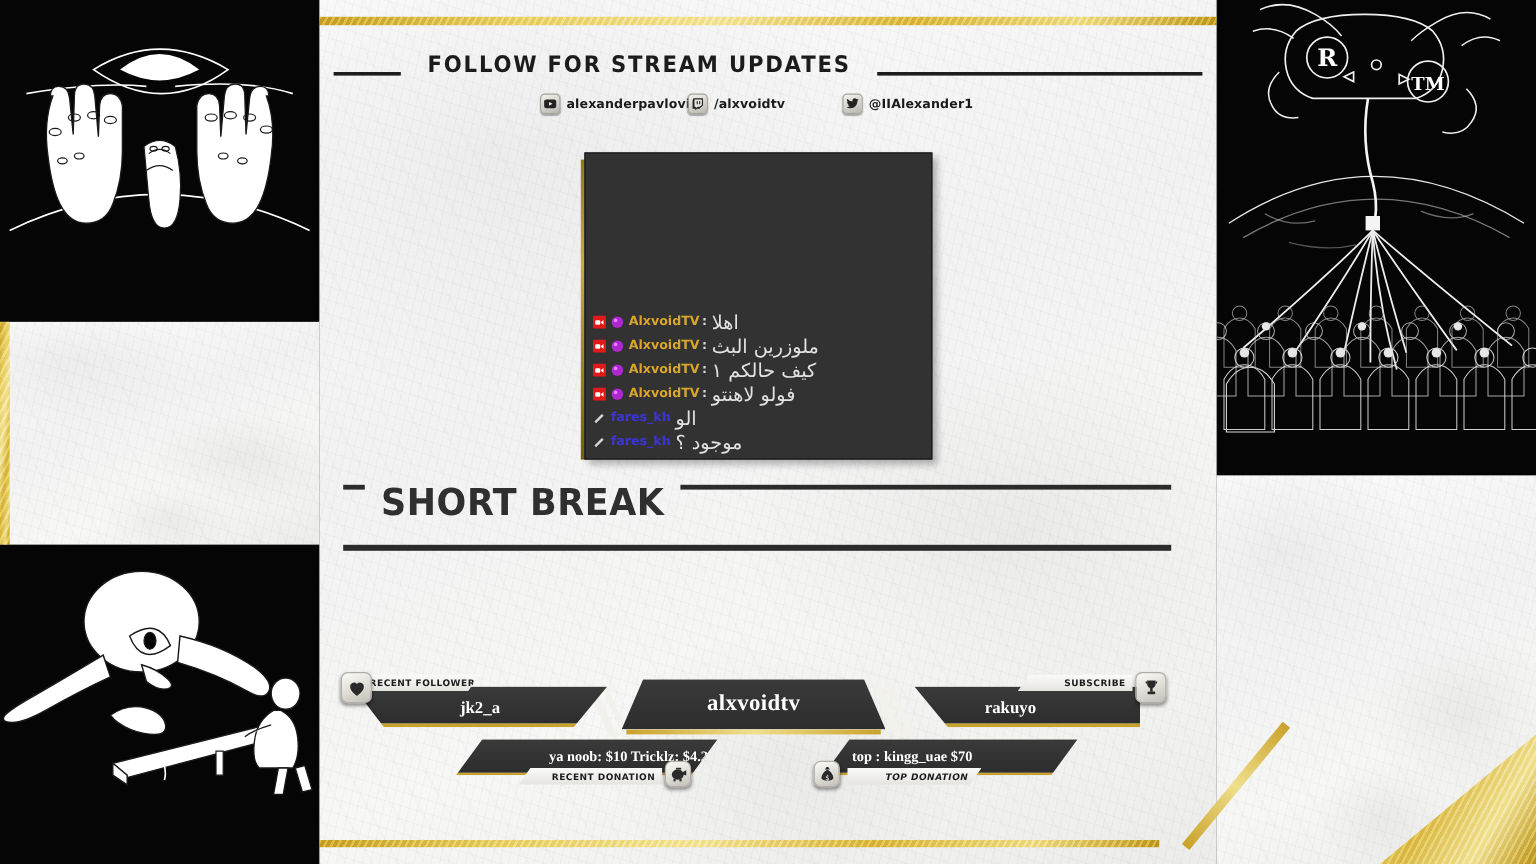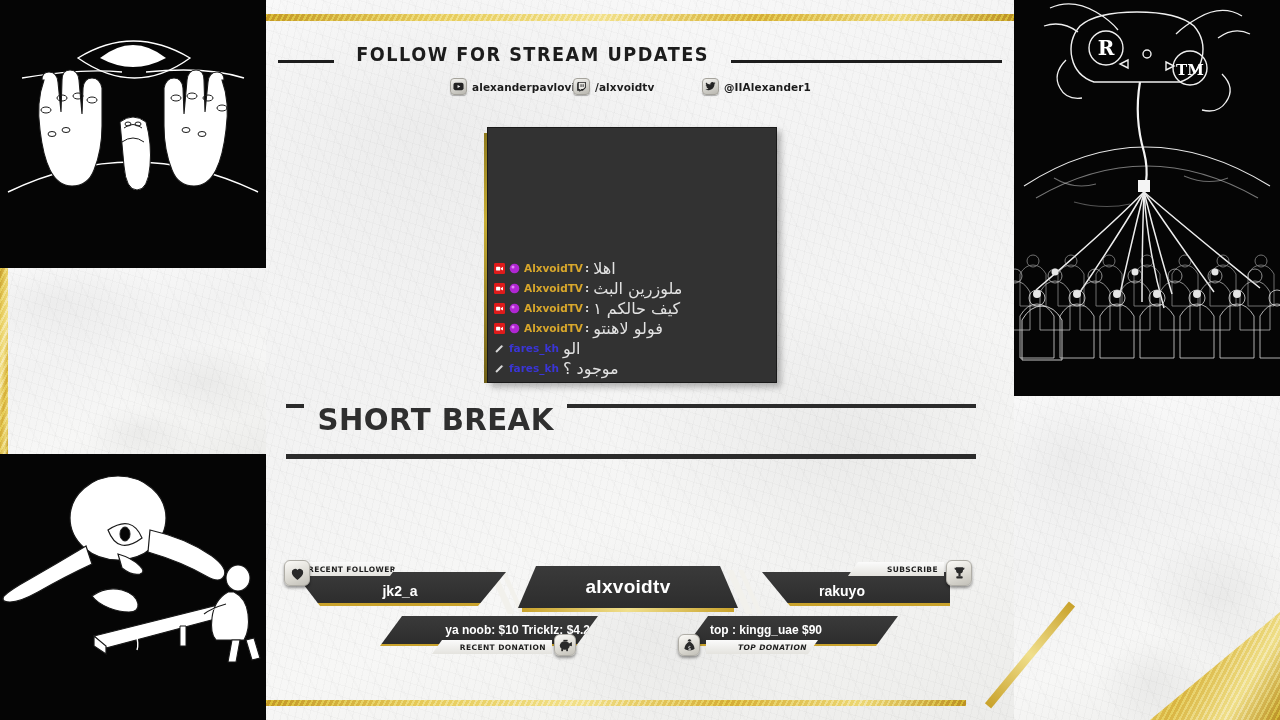"jk2_a" .bar-body { font-family: Liberation Sans, sans-serif -> Liberation Serif, serif }
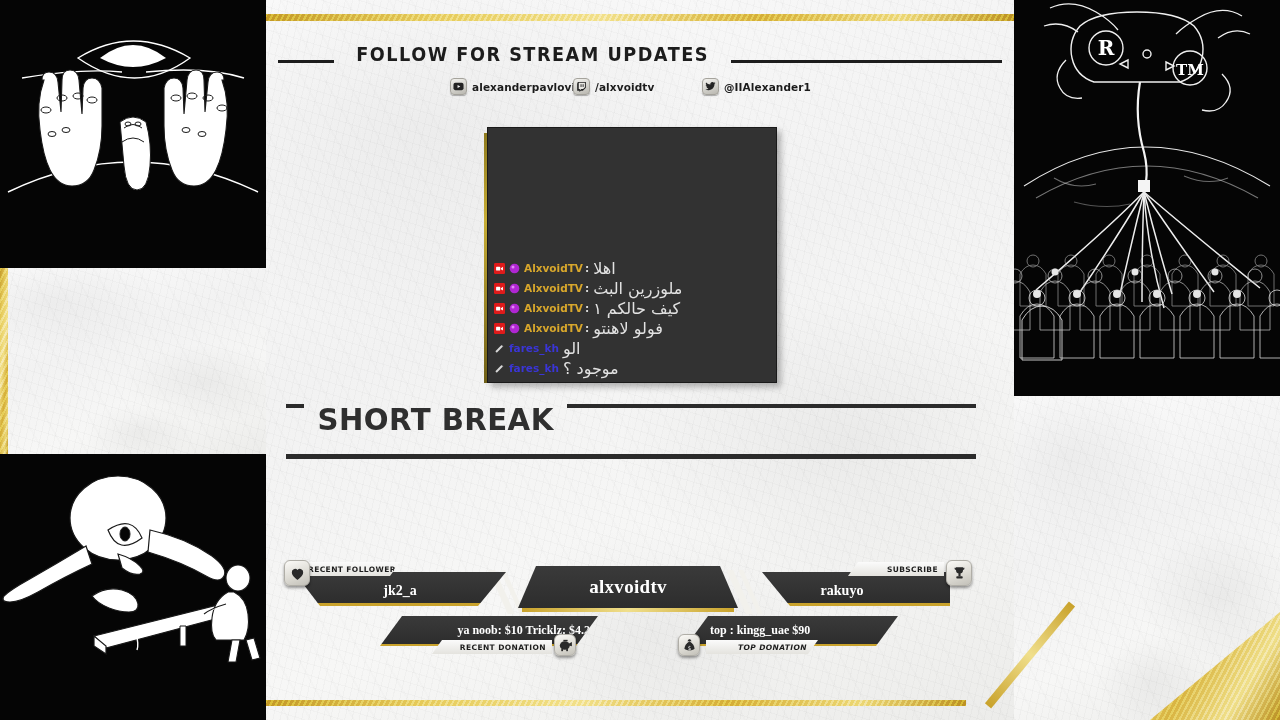"top : kingg_uae $90" div.bar-body { text: $90 -> $70 }
